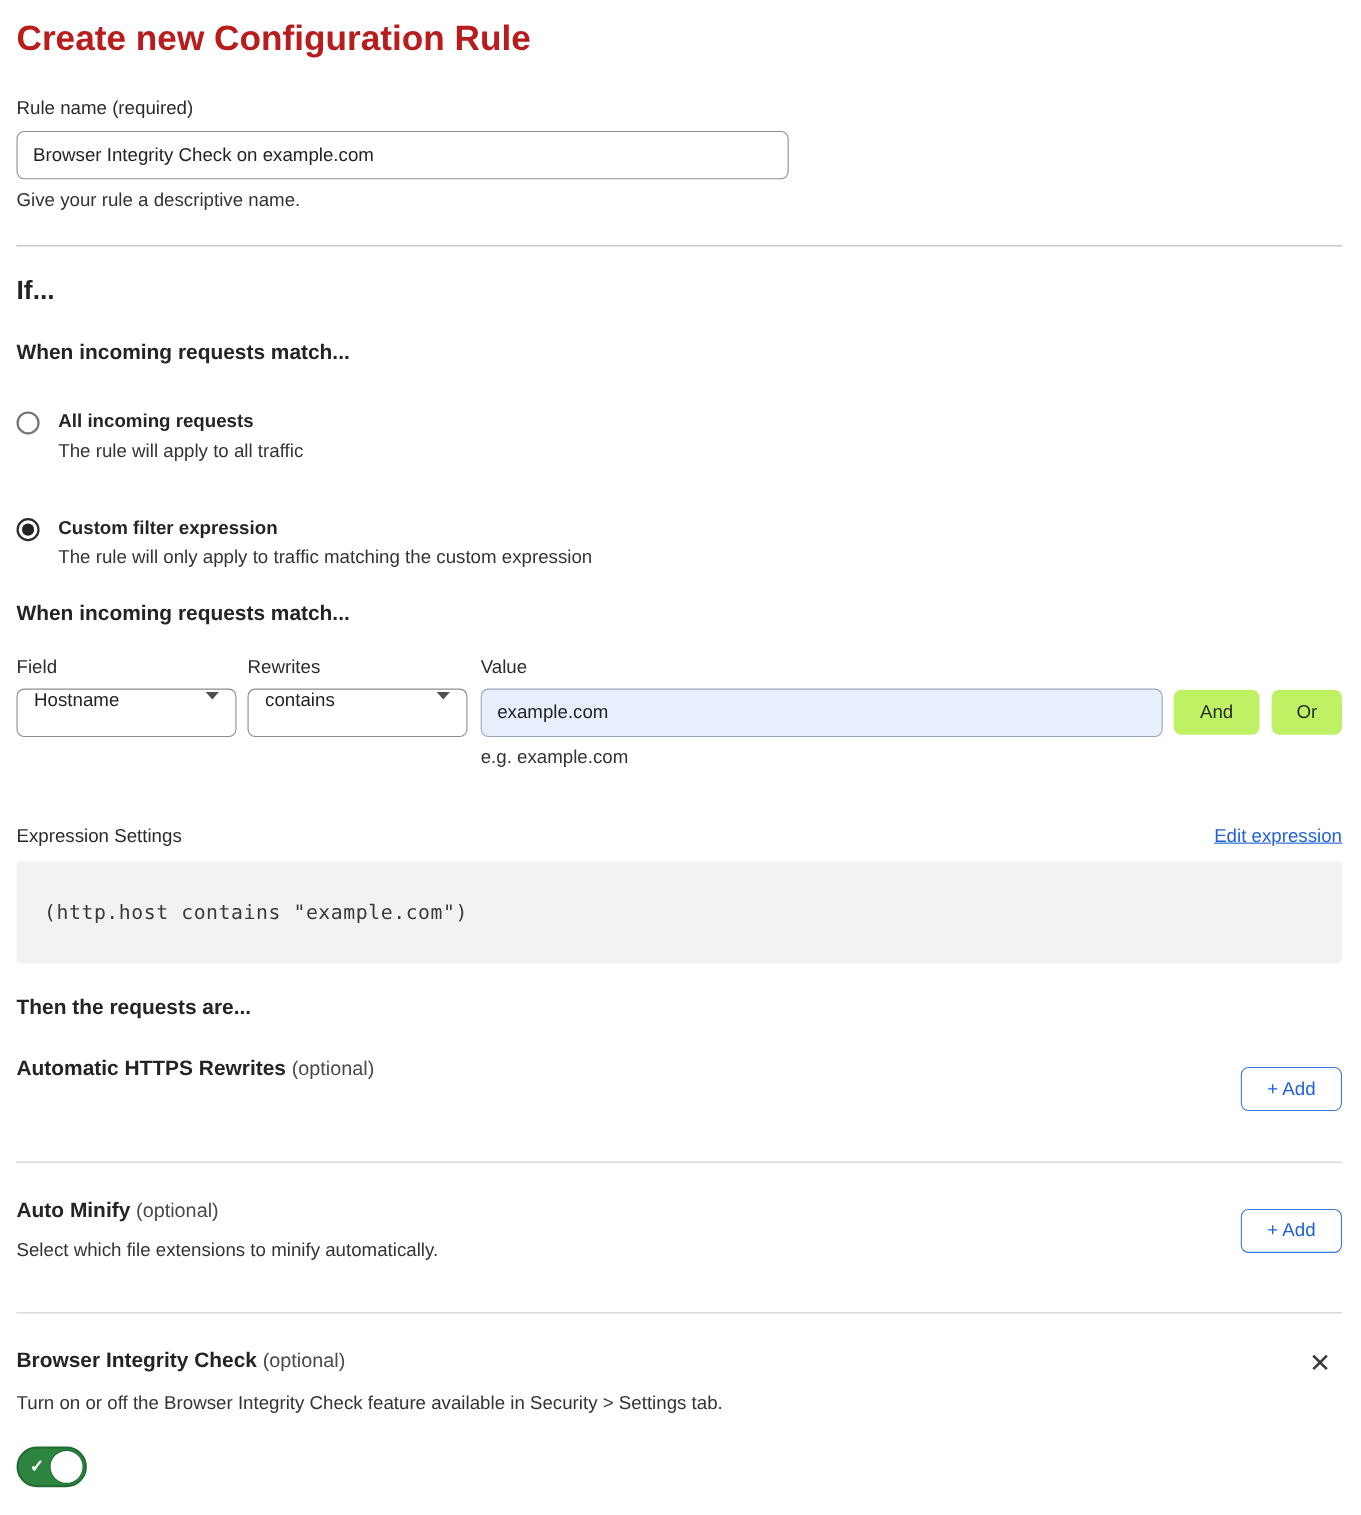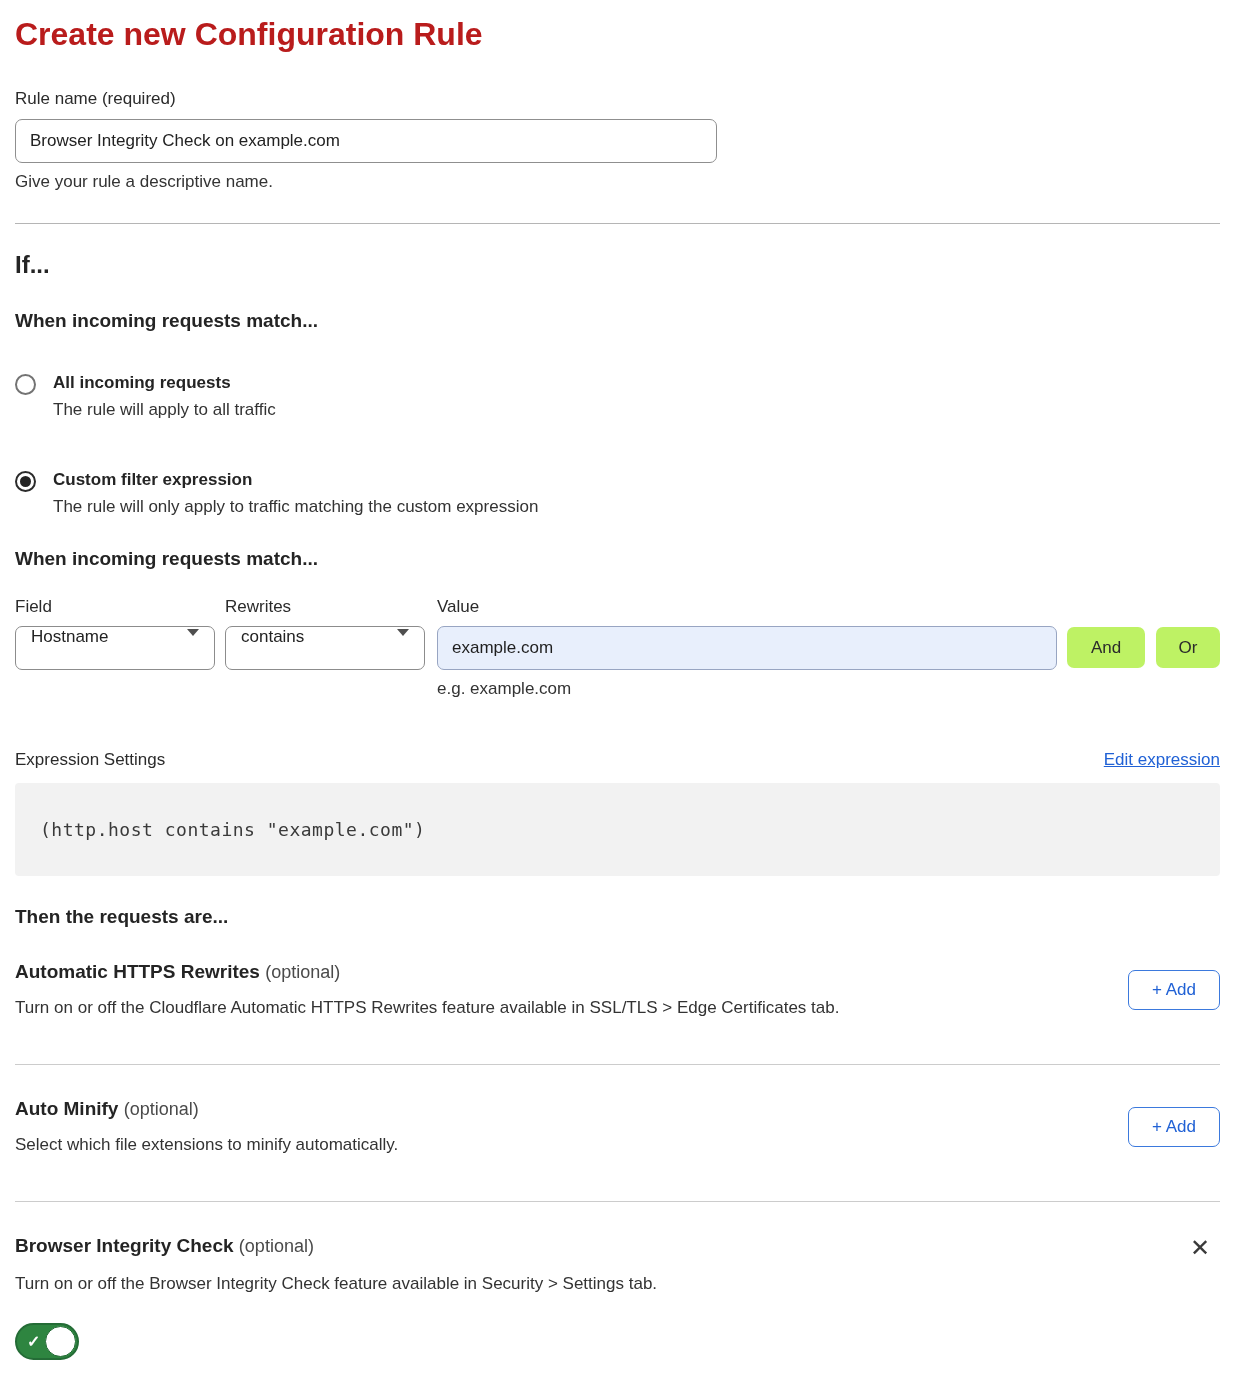"Turn on or off the Cloudflare" div.setting-desc { html: <div>Turn on or off the Cloudflare Automatic HTTPS Rewrites feature available in SSL/TLS &gt; Edge Certificates tab.</div> -> none }
